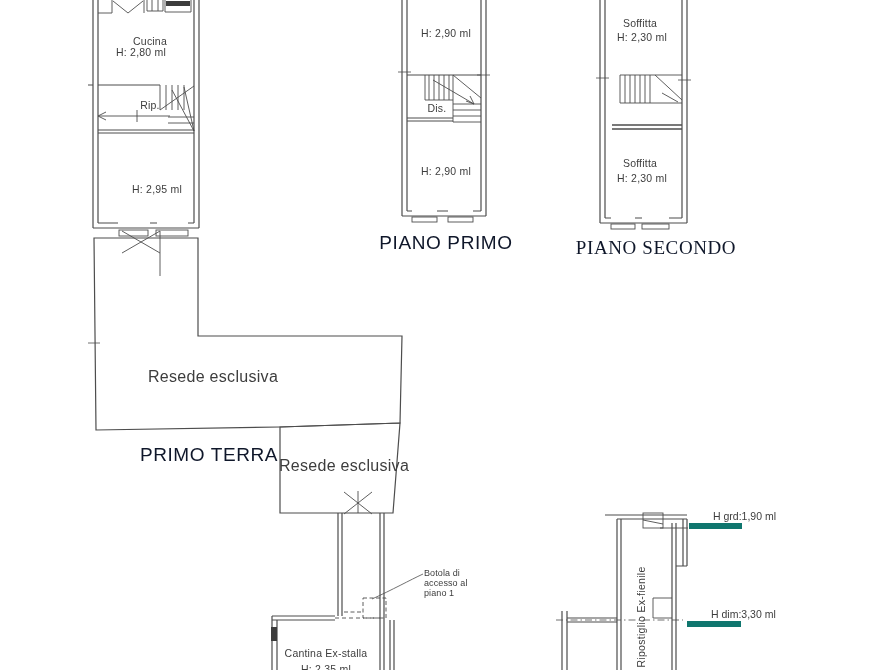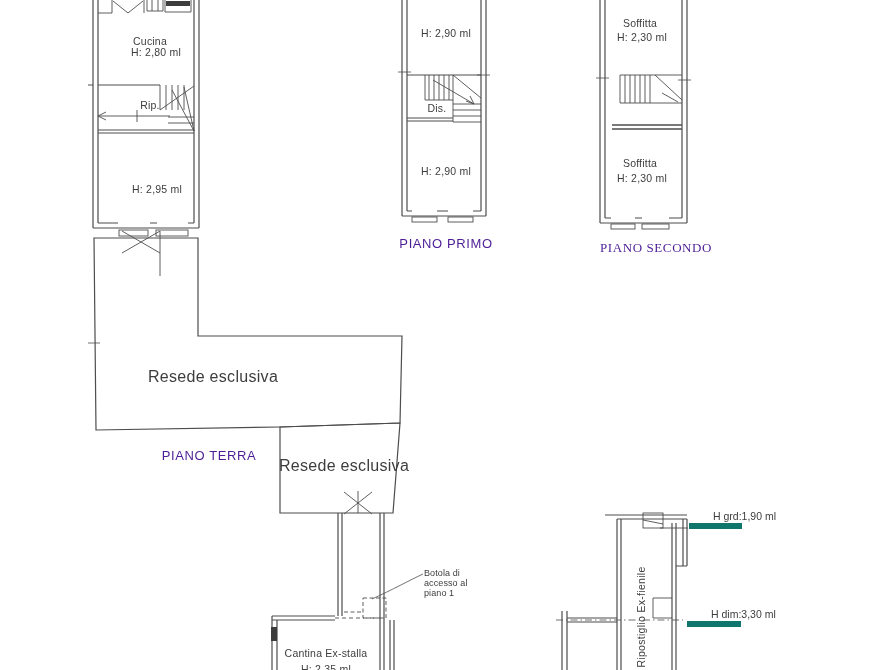"H: 2,80 ml" div.lbl { left: 156px -> 141px }
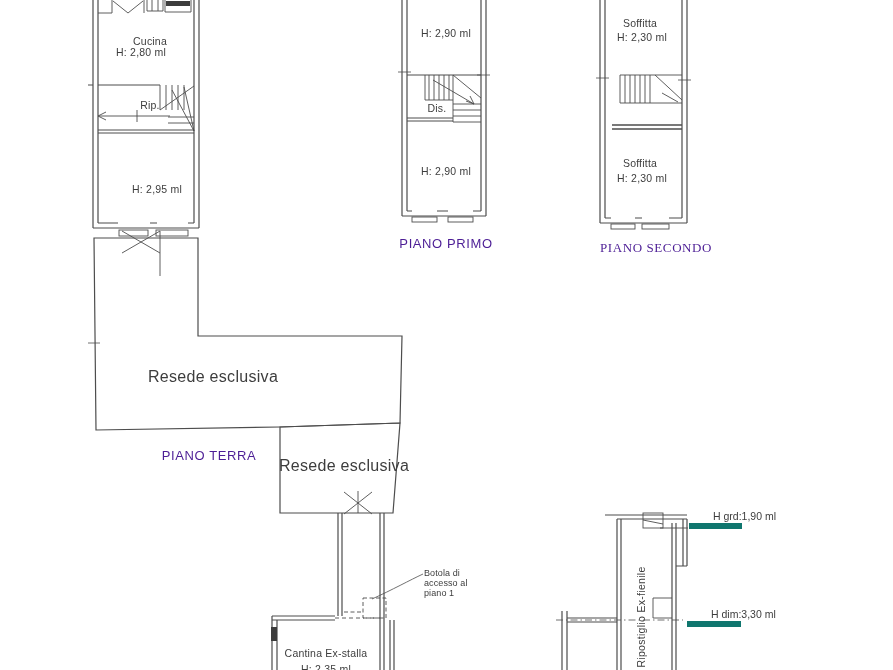"PIANO PRIMO" .t-lg { color: #4c1d95 -> #0f172a; font-size: 13px -> 19px }
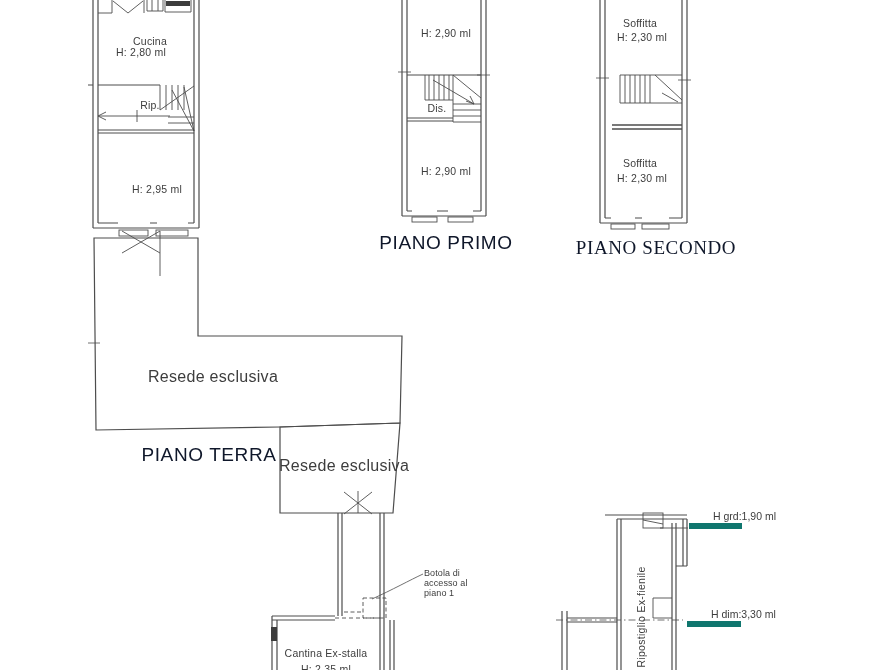"PIANO TERRA" div.lbl { text: PIANO -> PRIMO }
